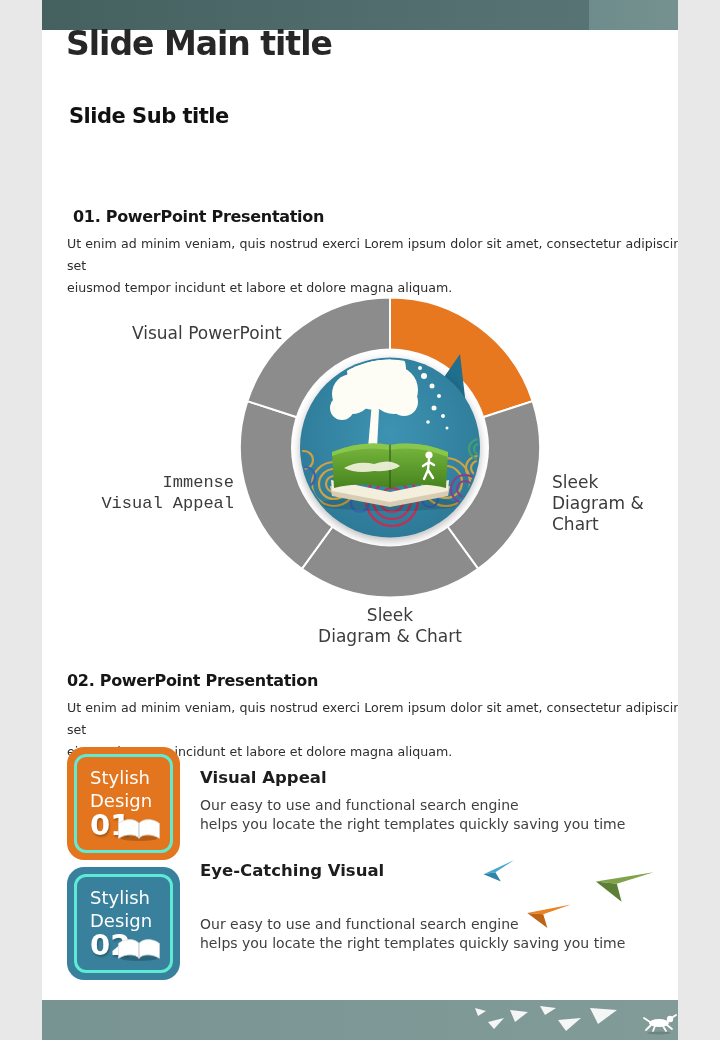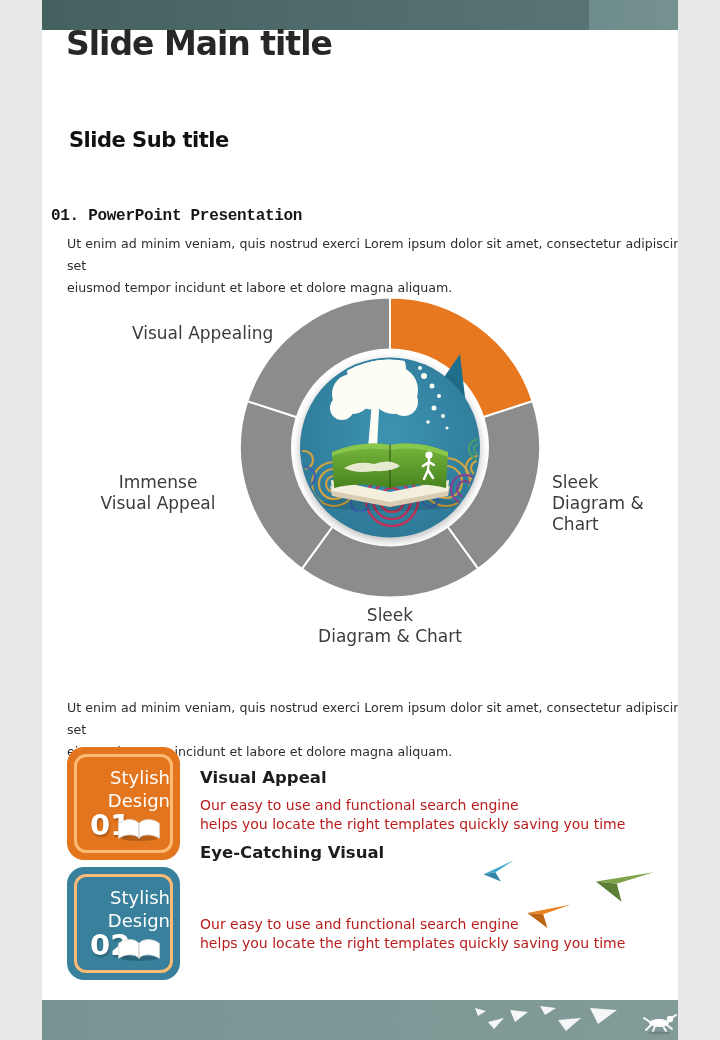"Slide Sub title" .sub-title { margin-top: 24px -> none }
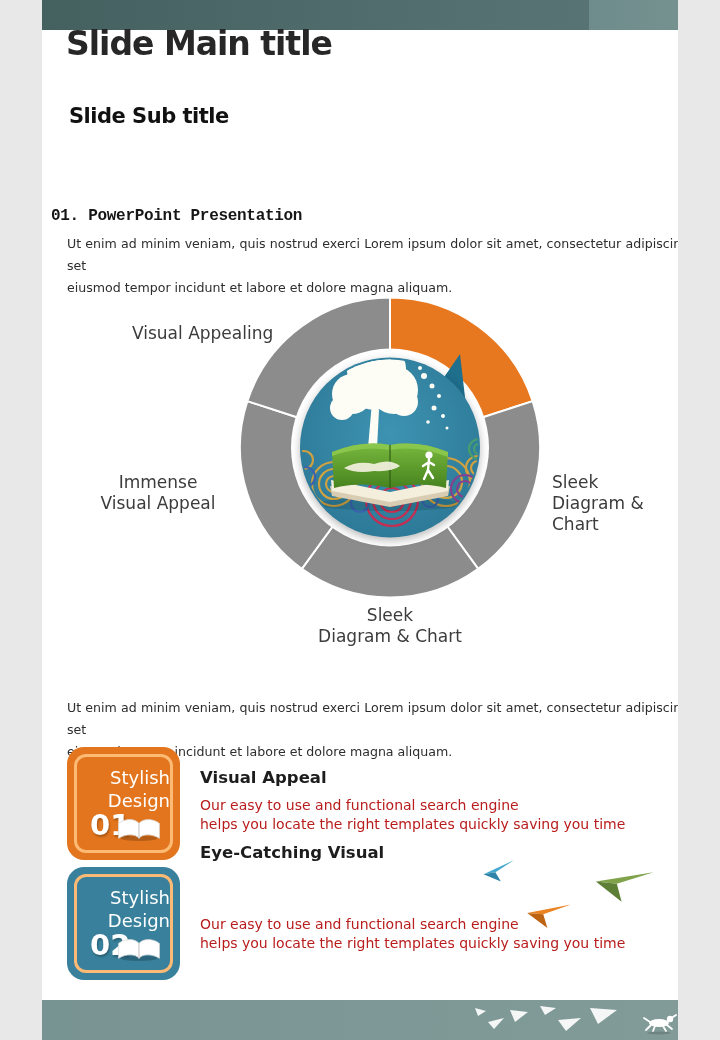"01. PowerPoint Presentation" #sec1-h { font-family: Liberation Mono, monospace -> none; left: 9px -> 31px }
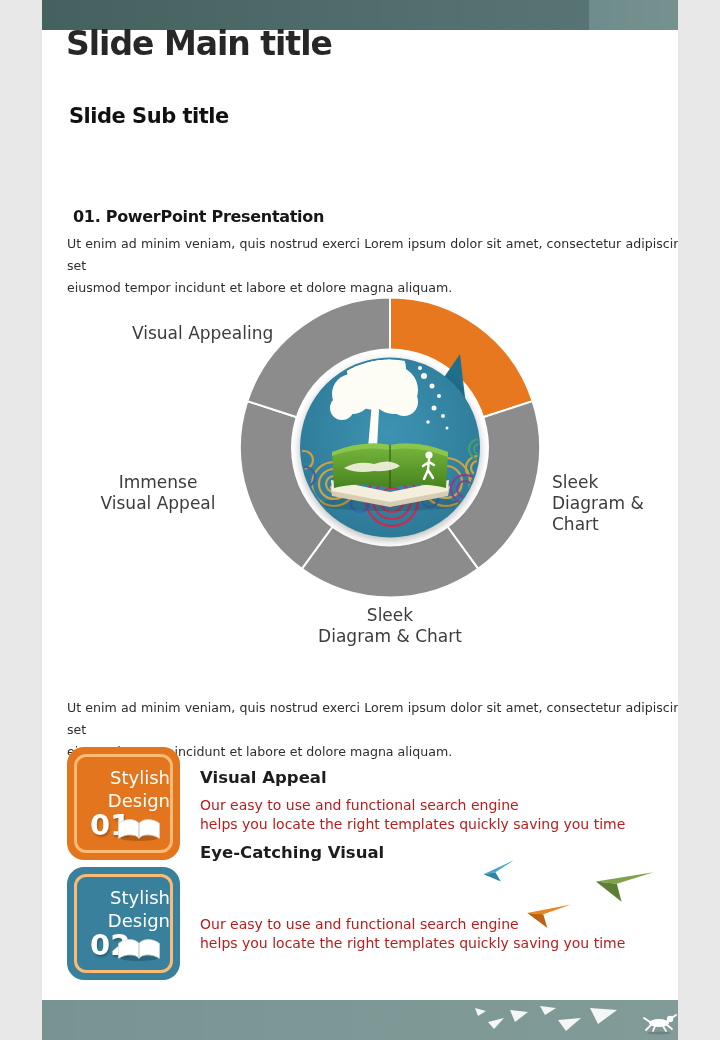"Visual Appealing" div.dlabel { text: Appealing -> PowerPoint }
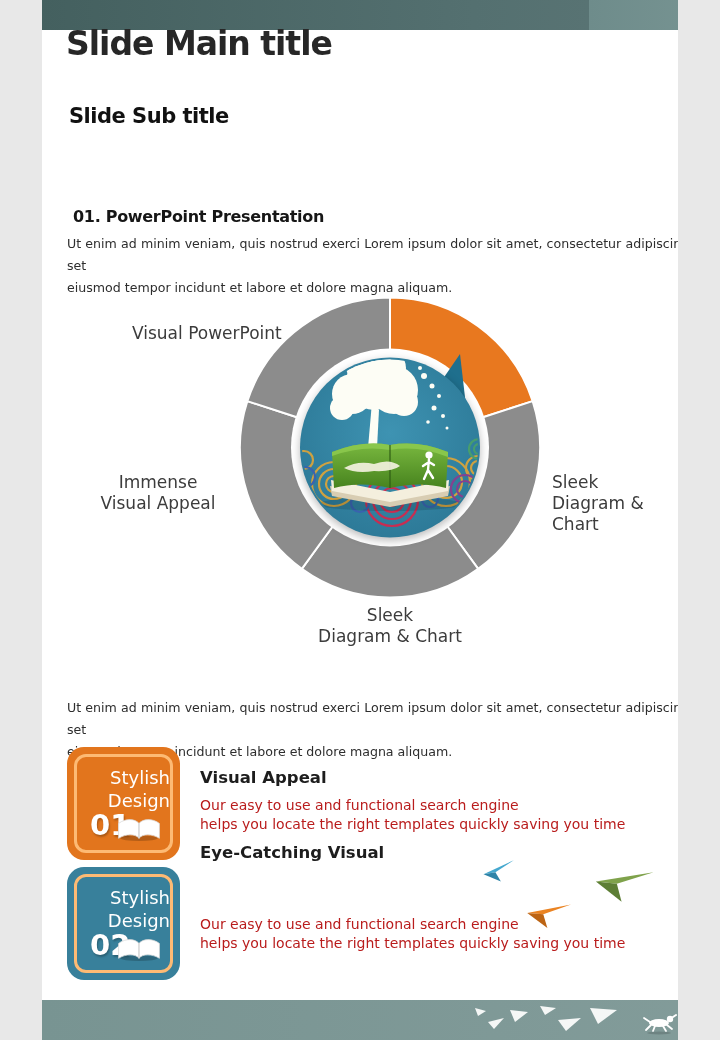"Immense" .dl-left { font-family: none -> Liberation Mono, monospace; text-align: center -> right }
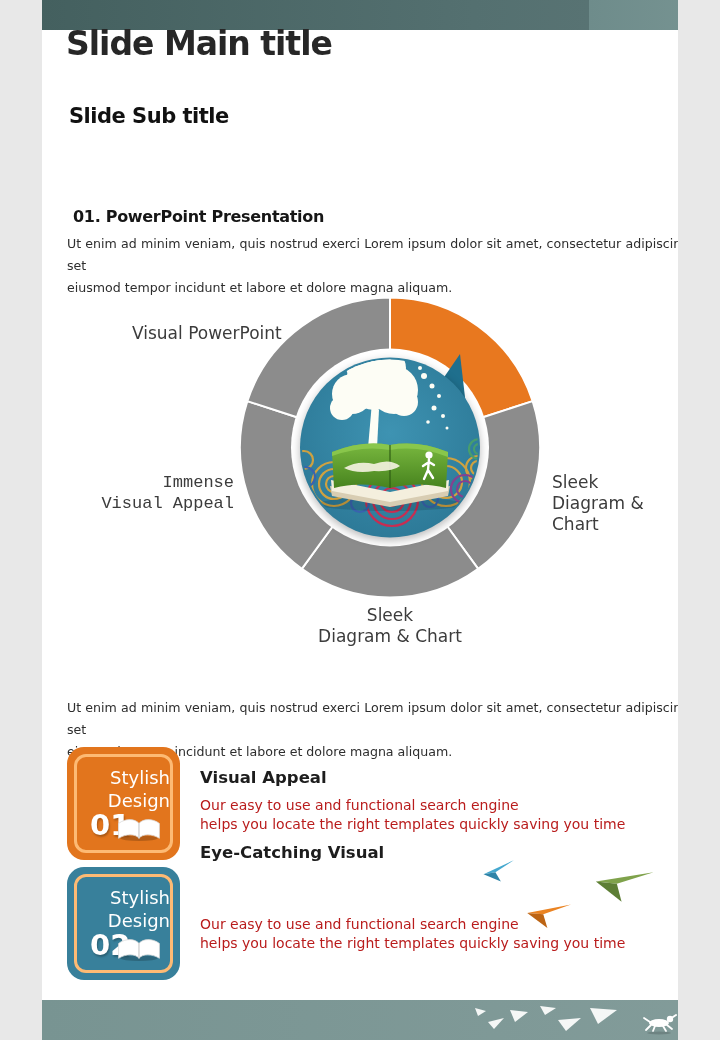"02. PowerPoint Presentation" h3.sec-heading { html: none -> <h3>02. PowerPoint Presentation</h3> }
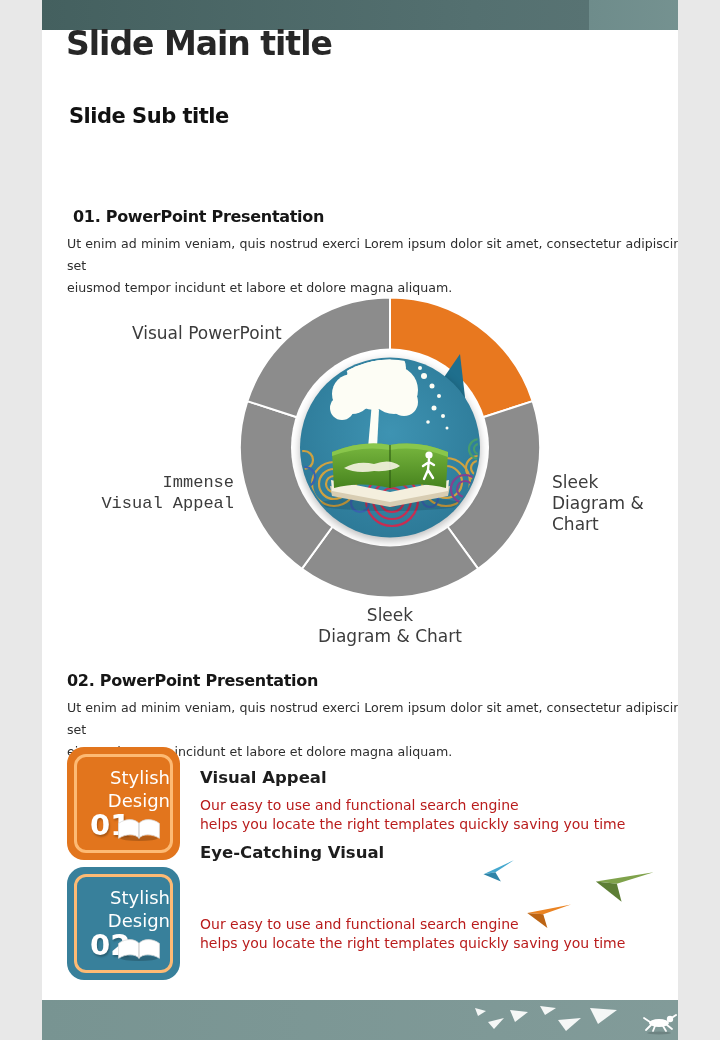"Stylish" .card-inner { border: 3px solid #fdba74 -> 3px solid #5eead4; text-align: right -> none }
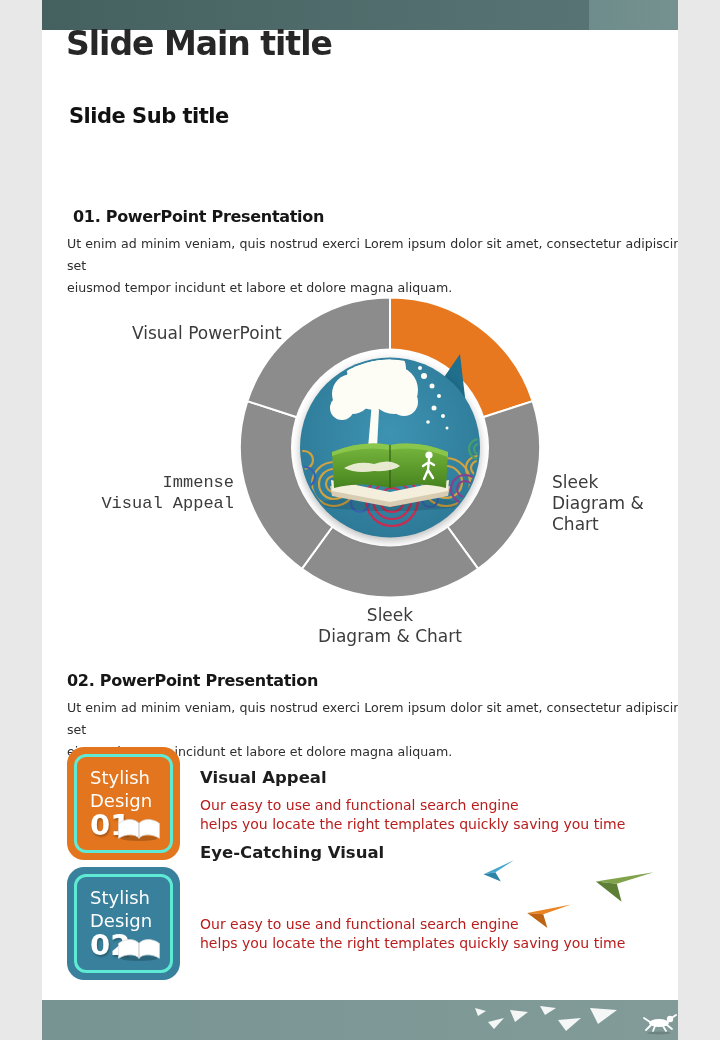"Our easy to use and" .feat-body { color: #b91c1c -> #404040 }
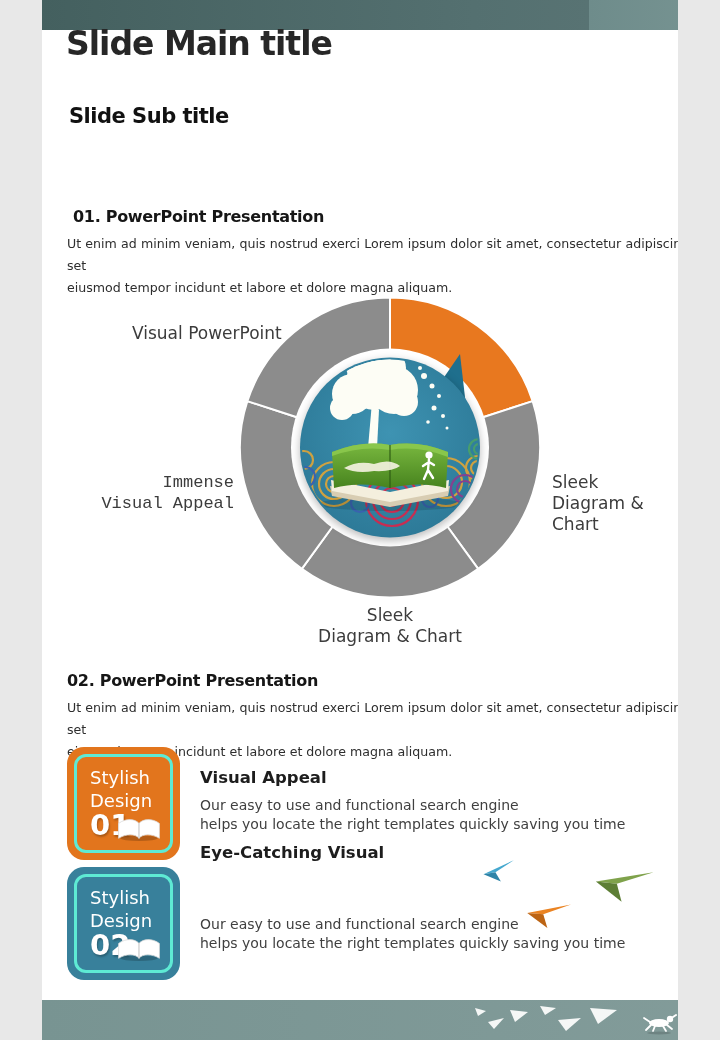"Eye-Catching Visual" #feat2-t { top: 843px -> 861px }
